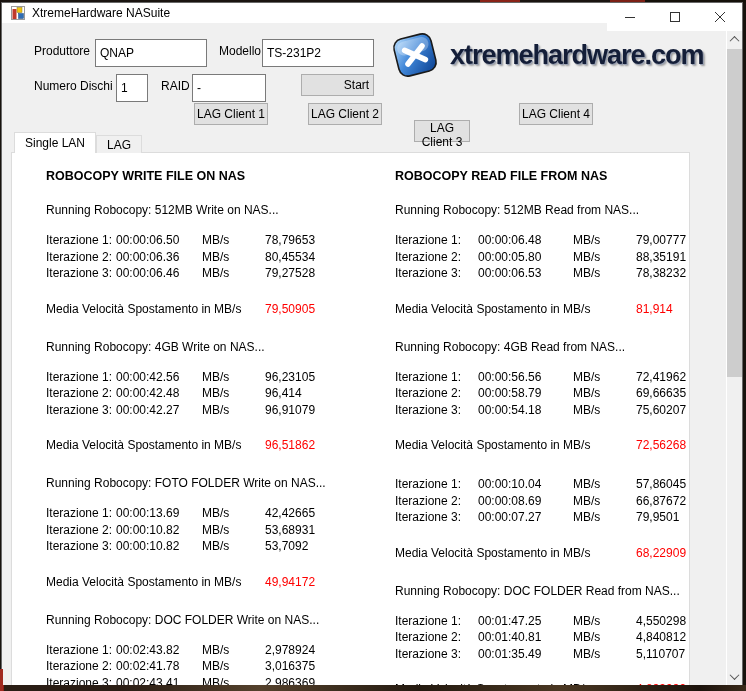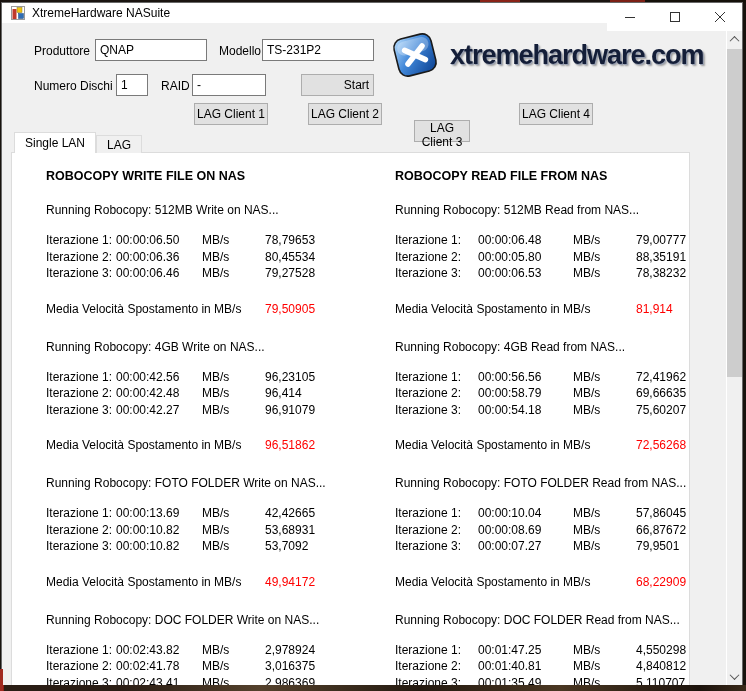"QNAP" .tb { height: 22px -> 28px }
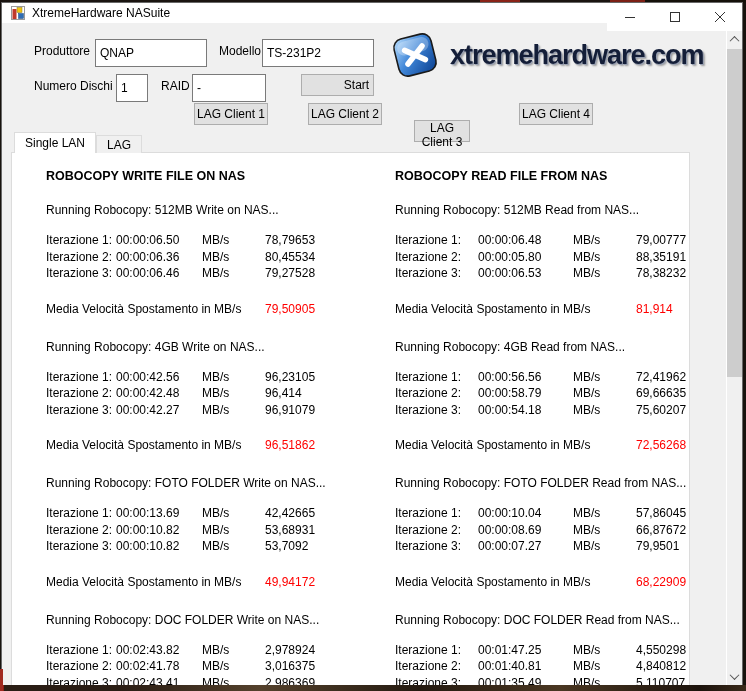"Running Robocopy: FOTO FOLDER Read" div.running { html: <div>Running Robocopy: FOTO FOLDER Read from NAS...</div> -> none }
